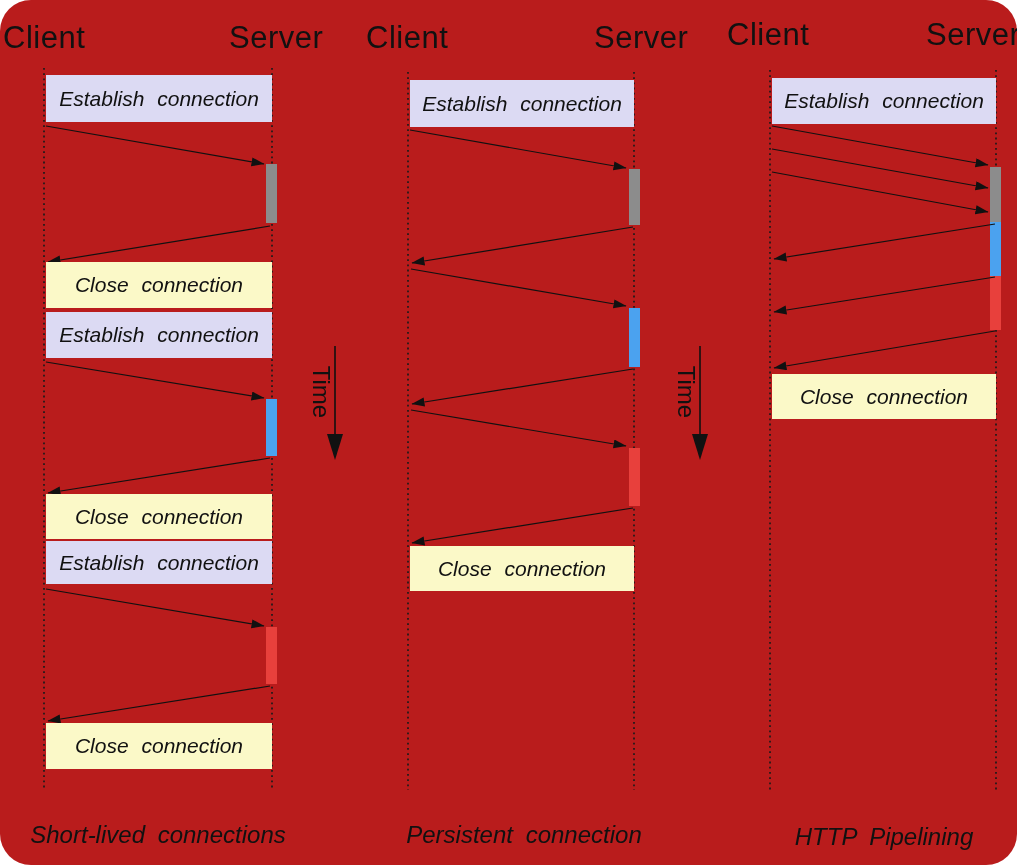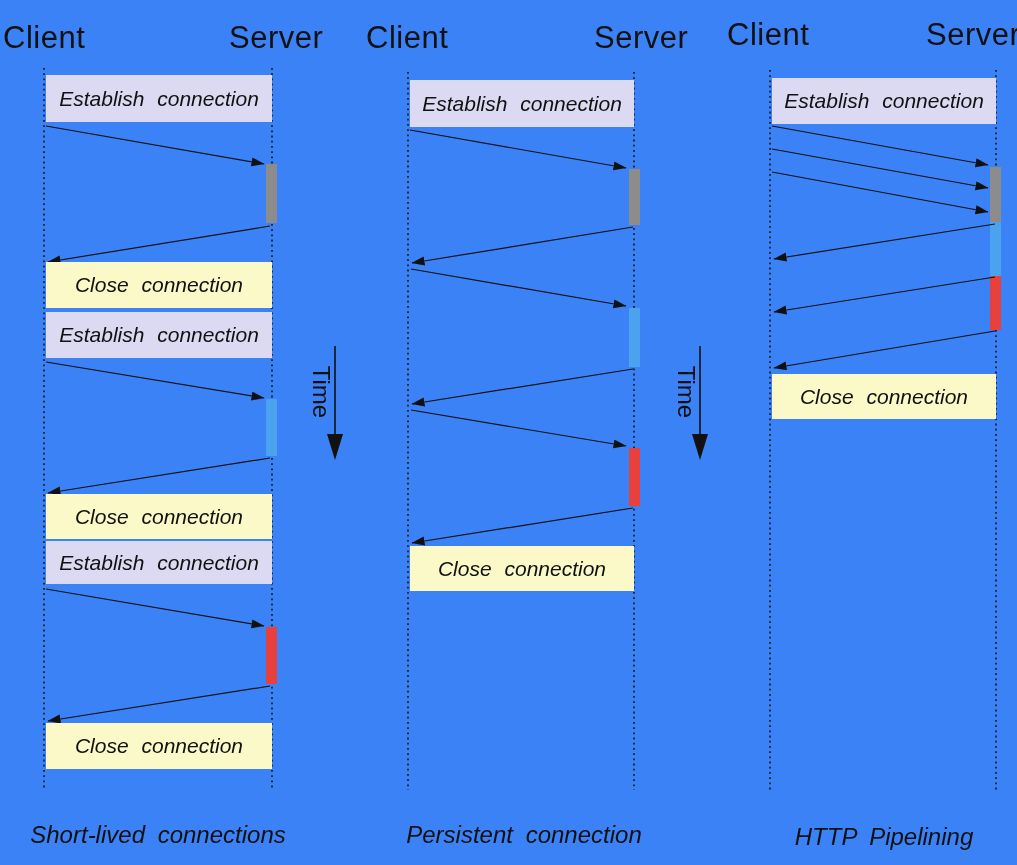"Client" #diagram-root { background: #3b82f6 -> #b91c1c; border-radius: none -> 31px }
